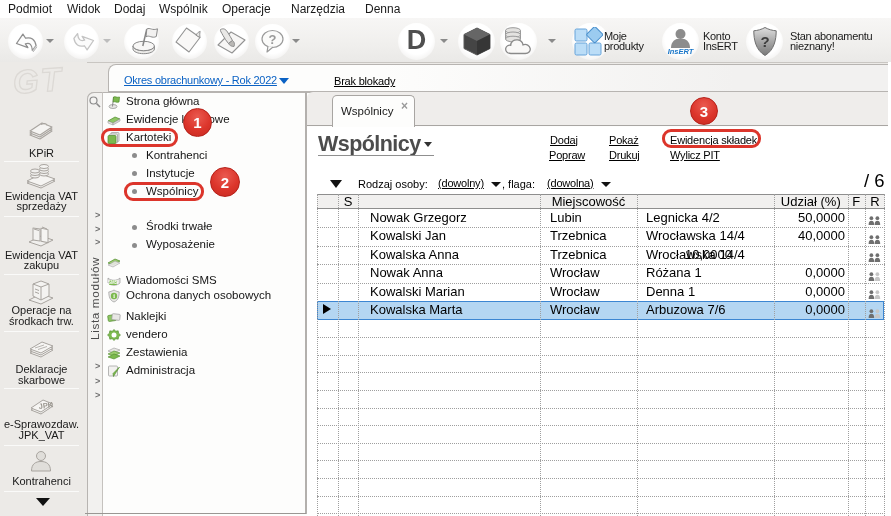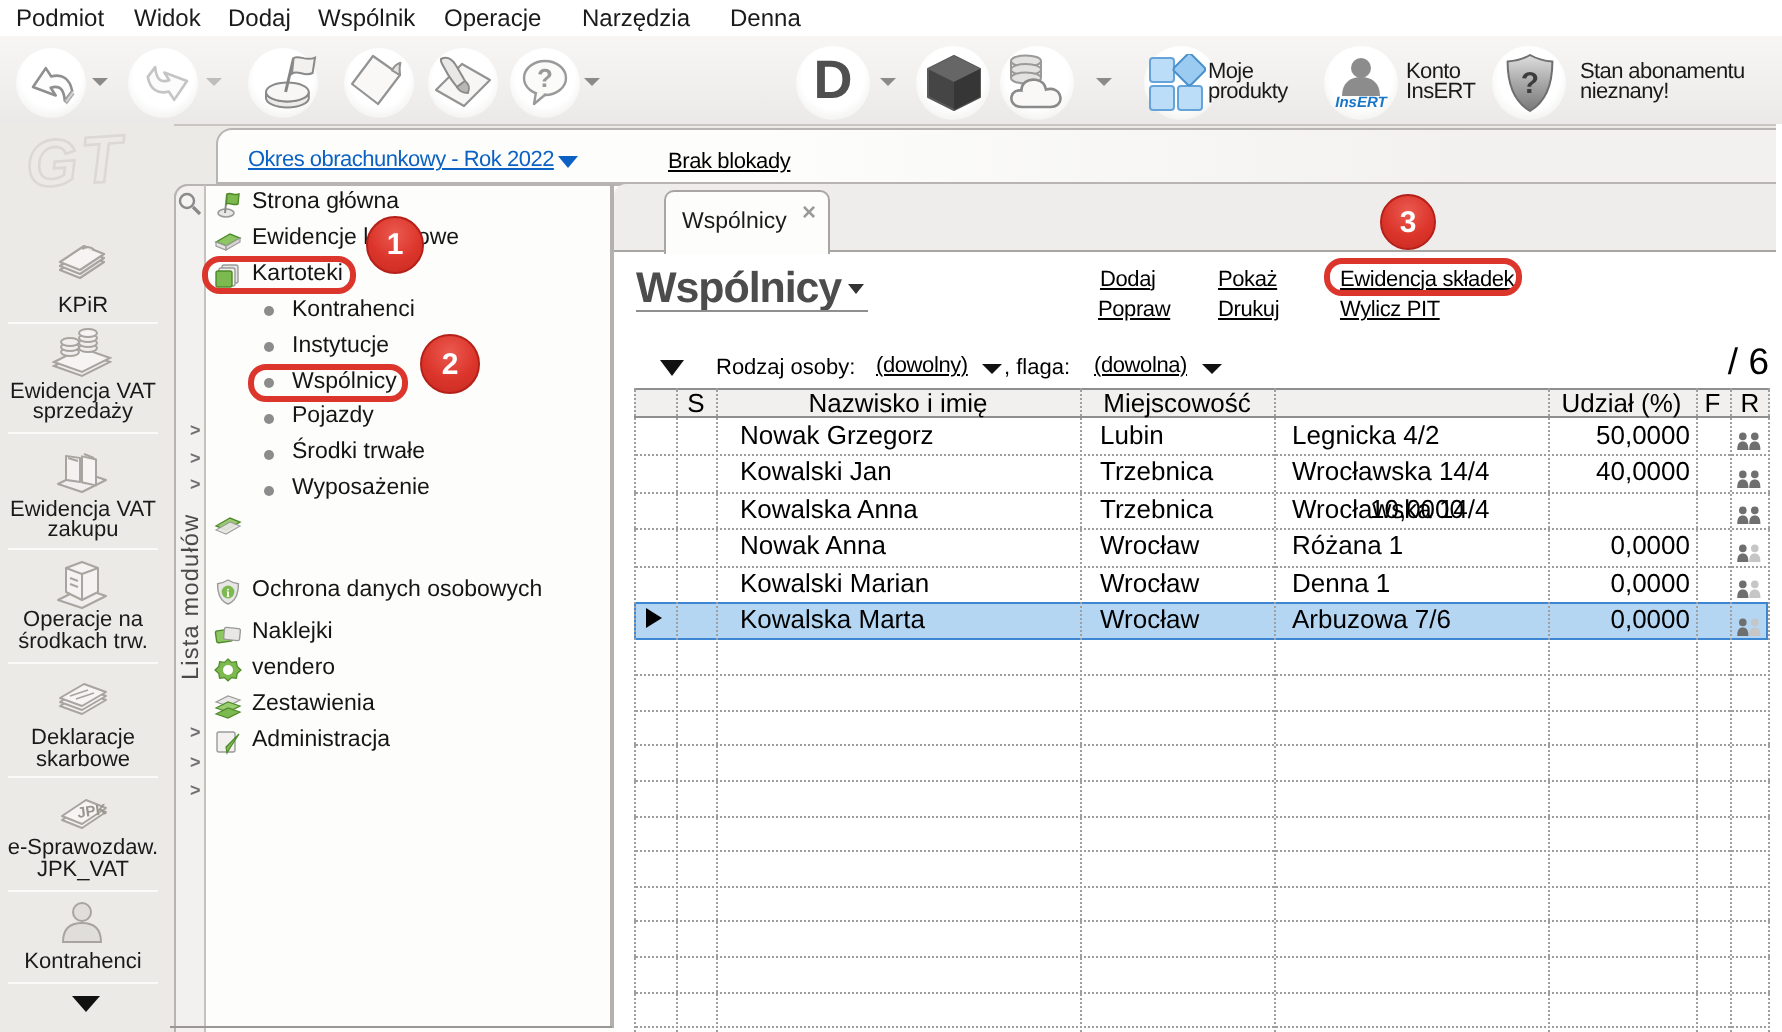"Pojazdy" div.trow { html: <div> <span></span> <span>Pojazdy</span> </div> -> none }
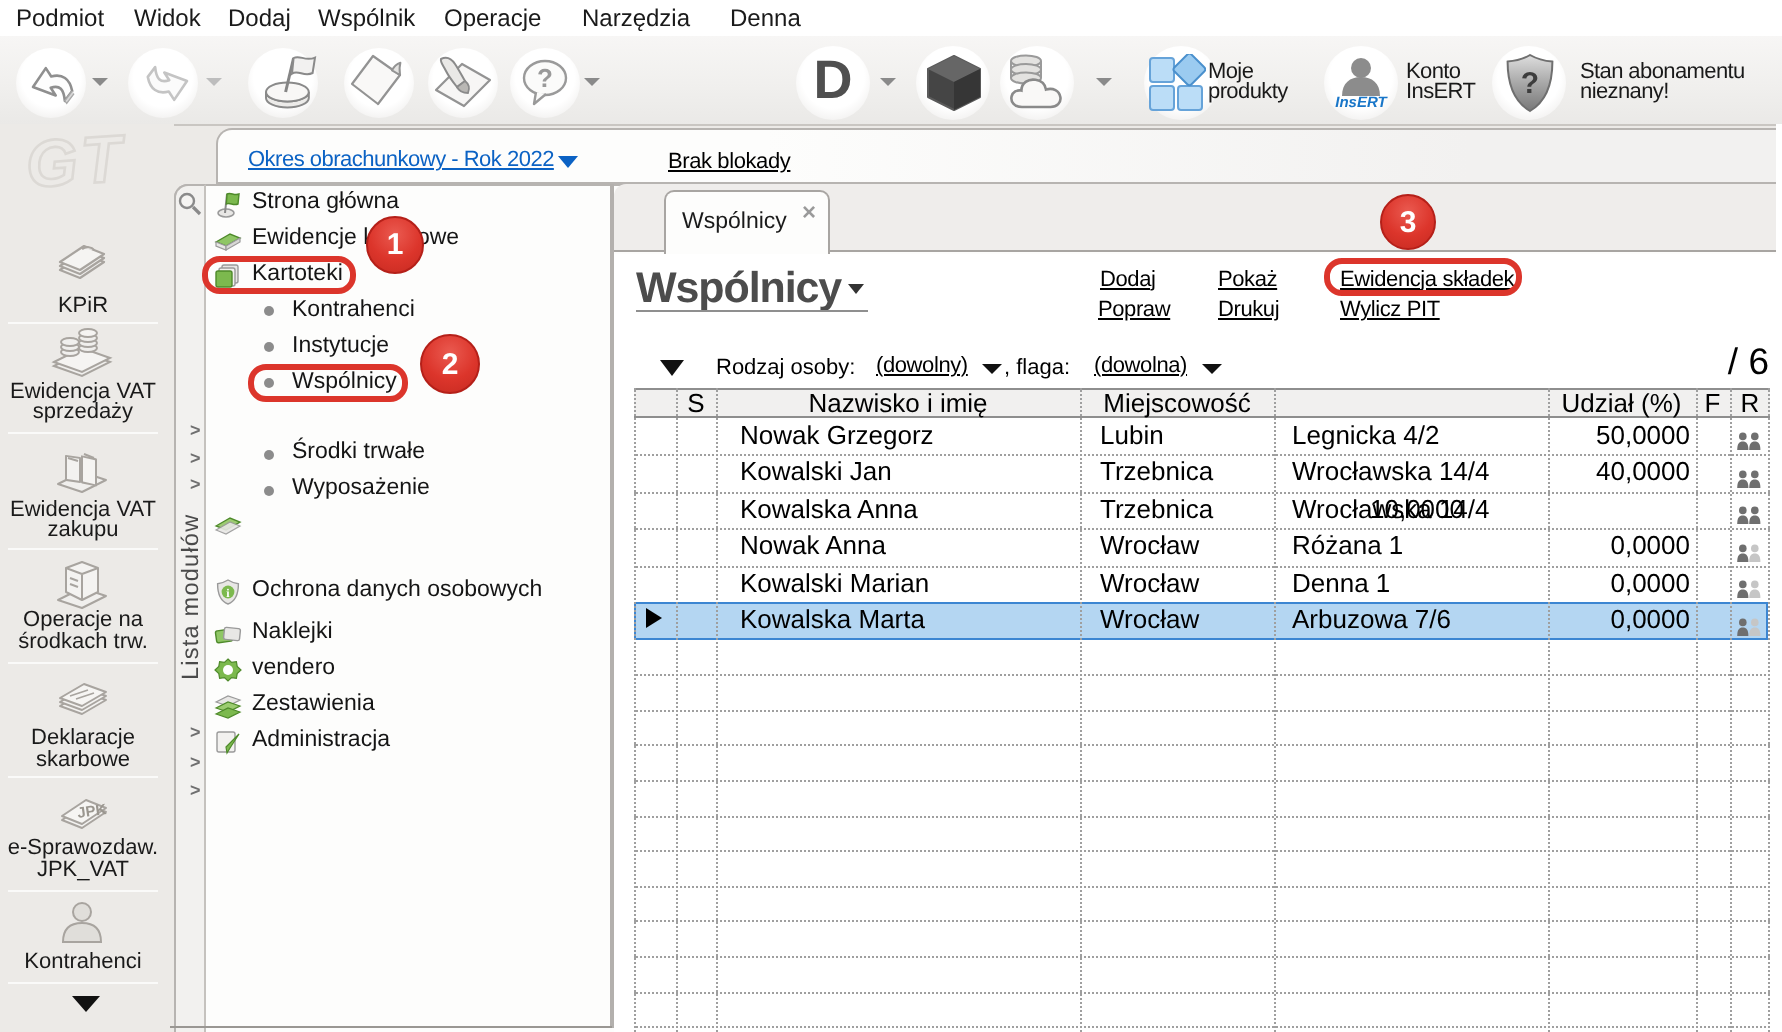"Nazwisko i imię" div { html: <div>Nazwisko i imię</div> -> none }
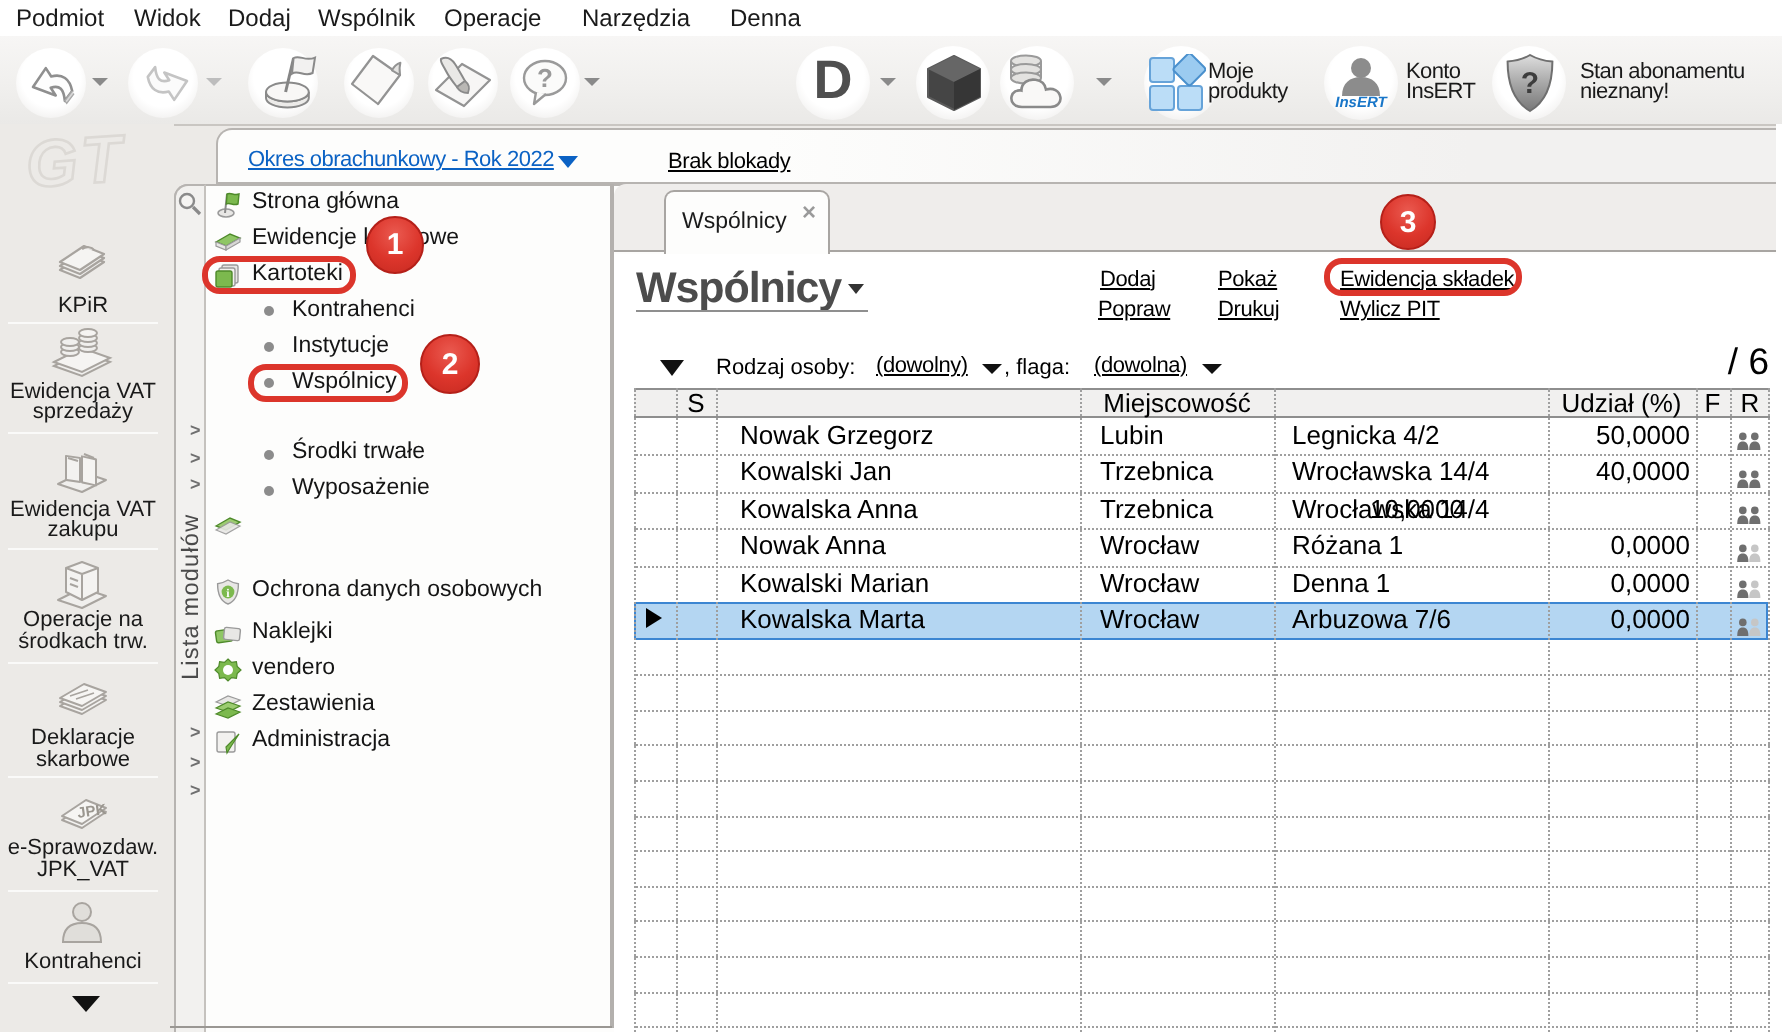"Wiadomości SMS" div.trow { html: none -> <div> <svg> <path></path> <rect></rect> <text>SMS</text> </svg> <span>Wiadomości SMS</span> </div> }
